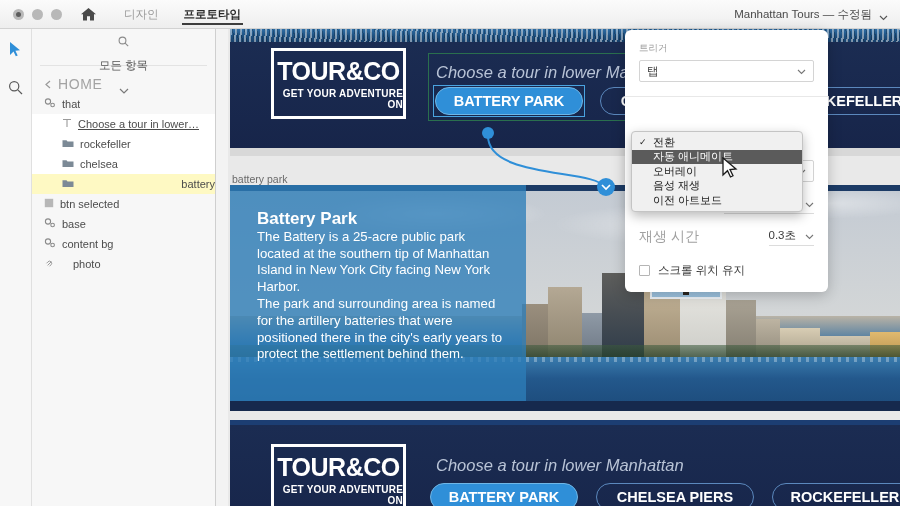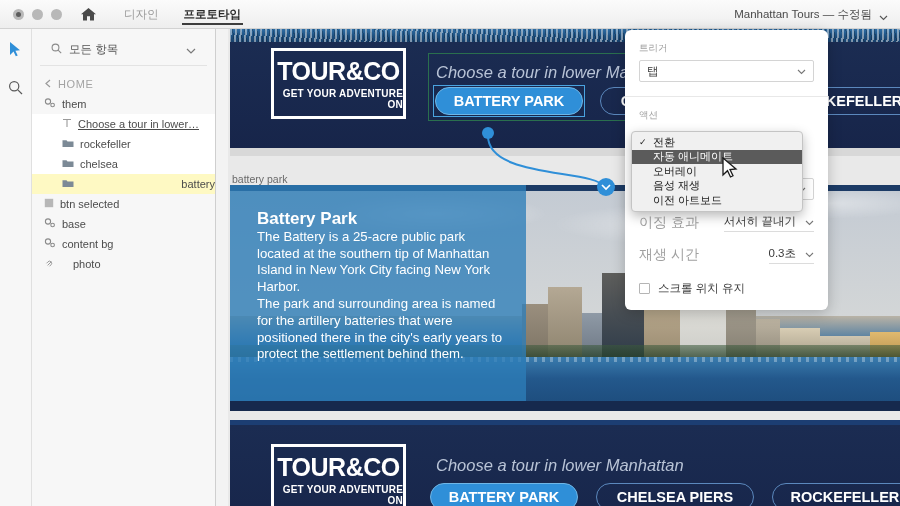"모든 항목" .search-row { flex-direction: none -> column }
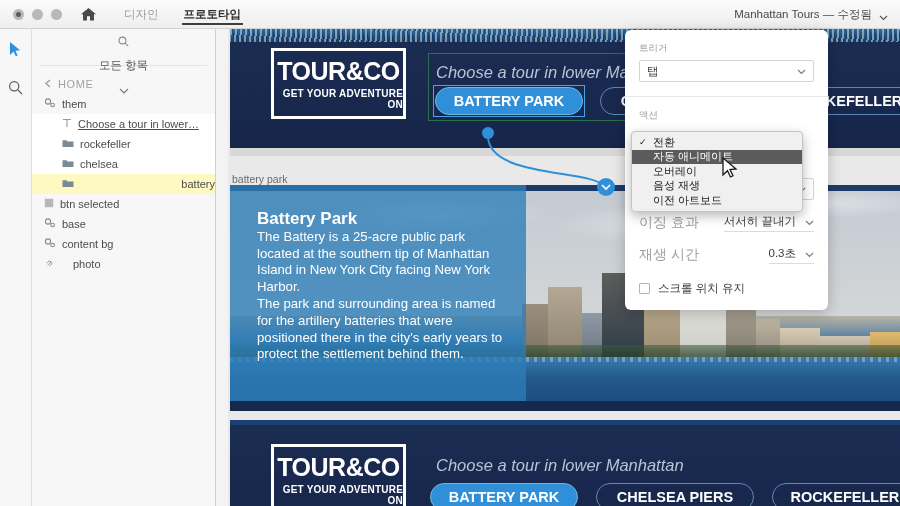"HOME" .layer.group-hdr { font-size: 11px -> 14px }
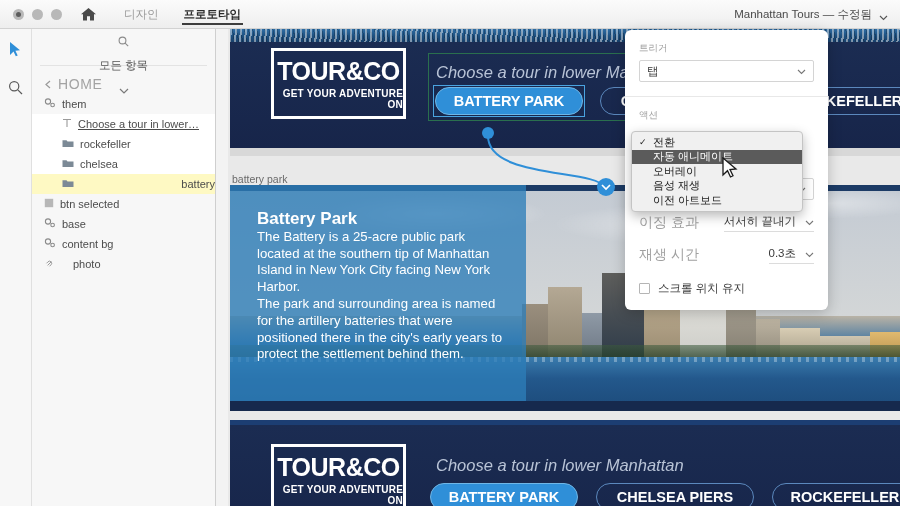"them" span.lbl { text: them -> that }
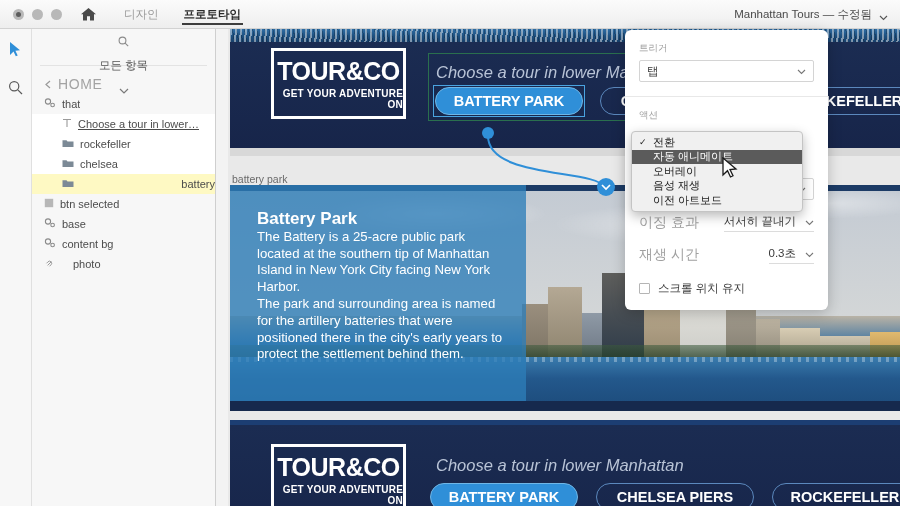"액션" div.plabel { html: <div>액션</div> -> none }
